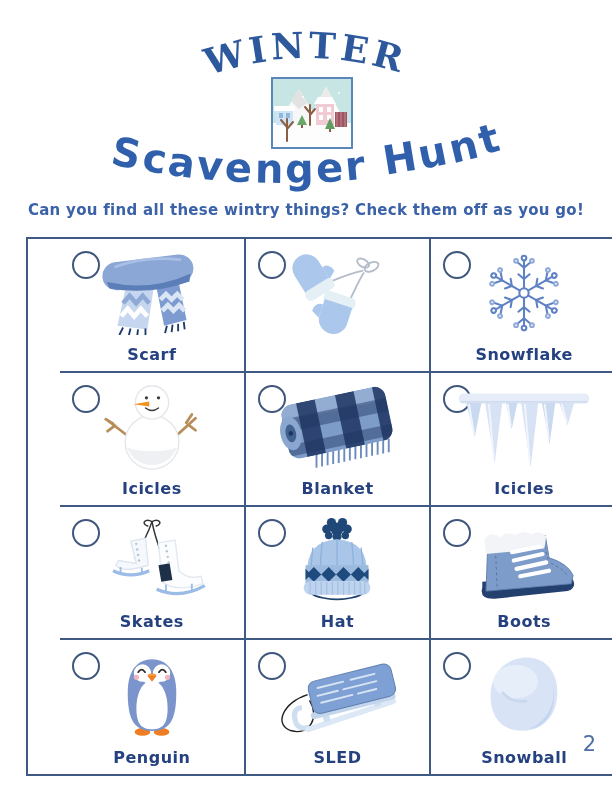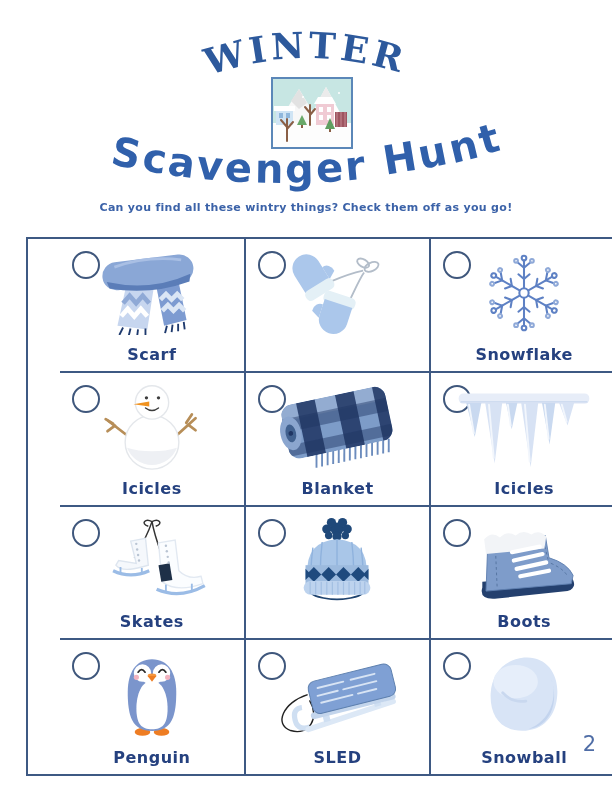"Can you find all these" .instruction { font-size: 11px -> 15px }
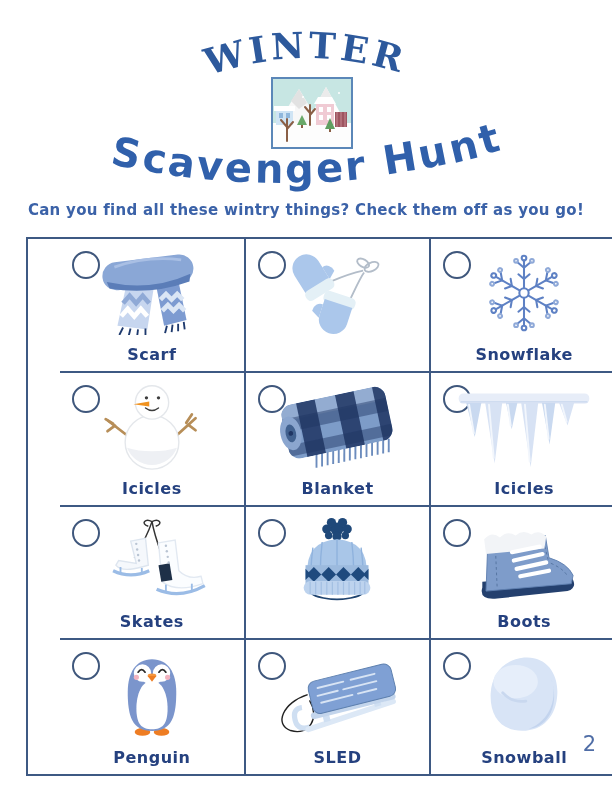"Hat" div.label { html: none -> <div>Hat</div> }
